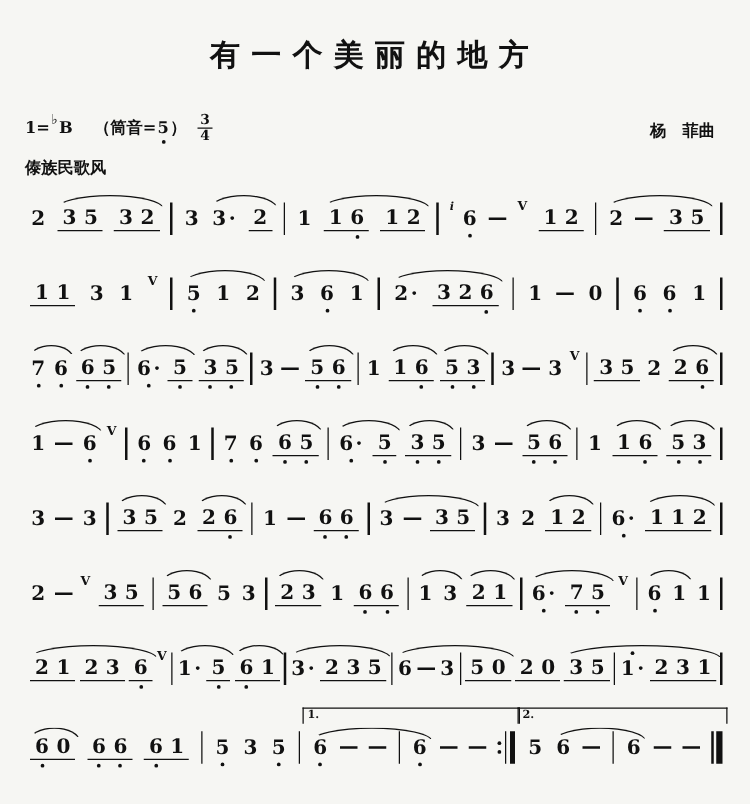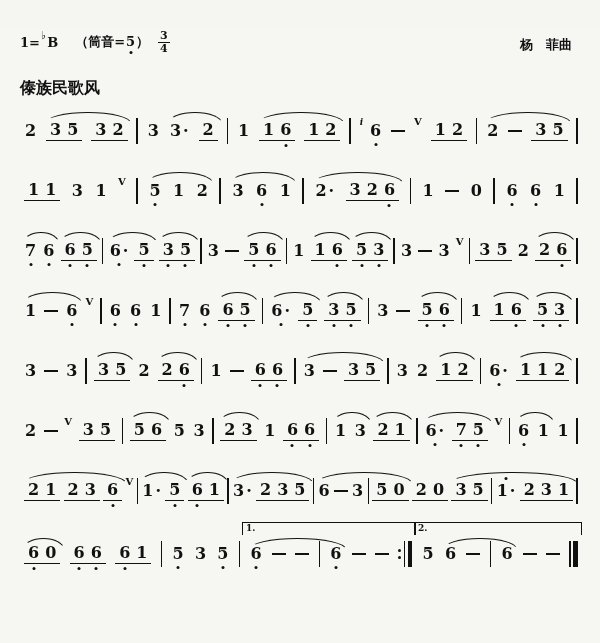"有一个美丽的地方" div.title { html: none -> <div>有一个美丽的地方</div> }
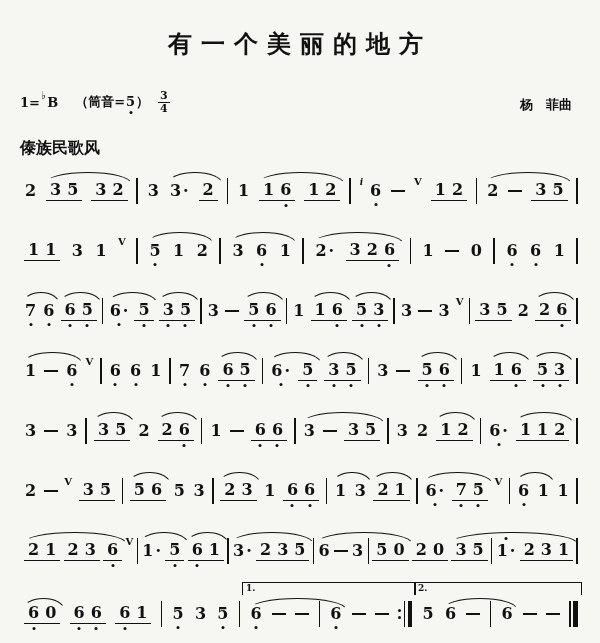"傣族民歌风" .style-line { font-size: 16px -> 13px; margin: 24px 0 0 20px -> 11px 0 0 20px }
